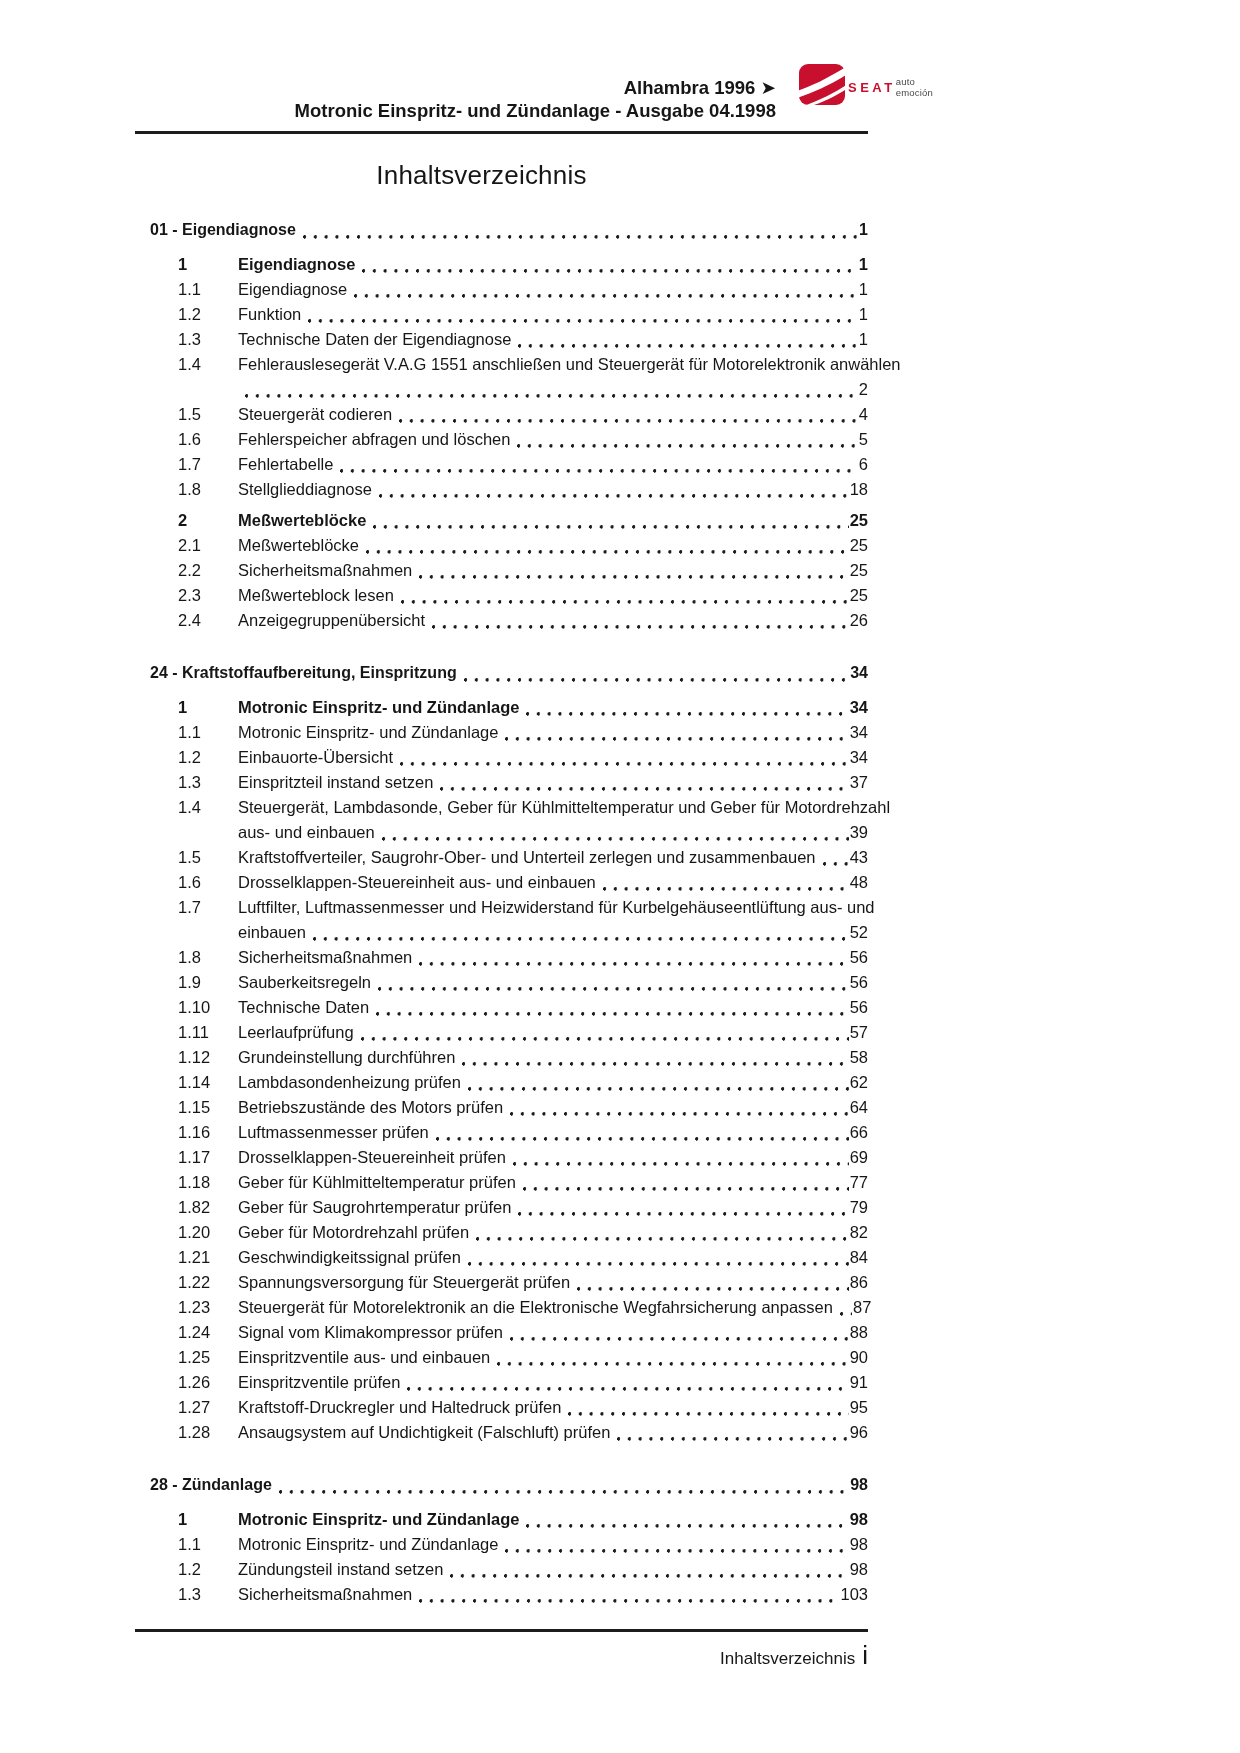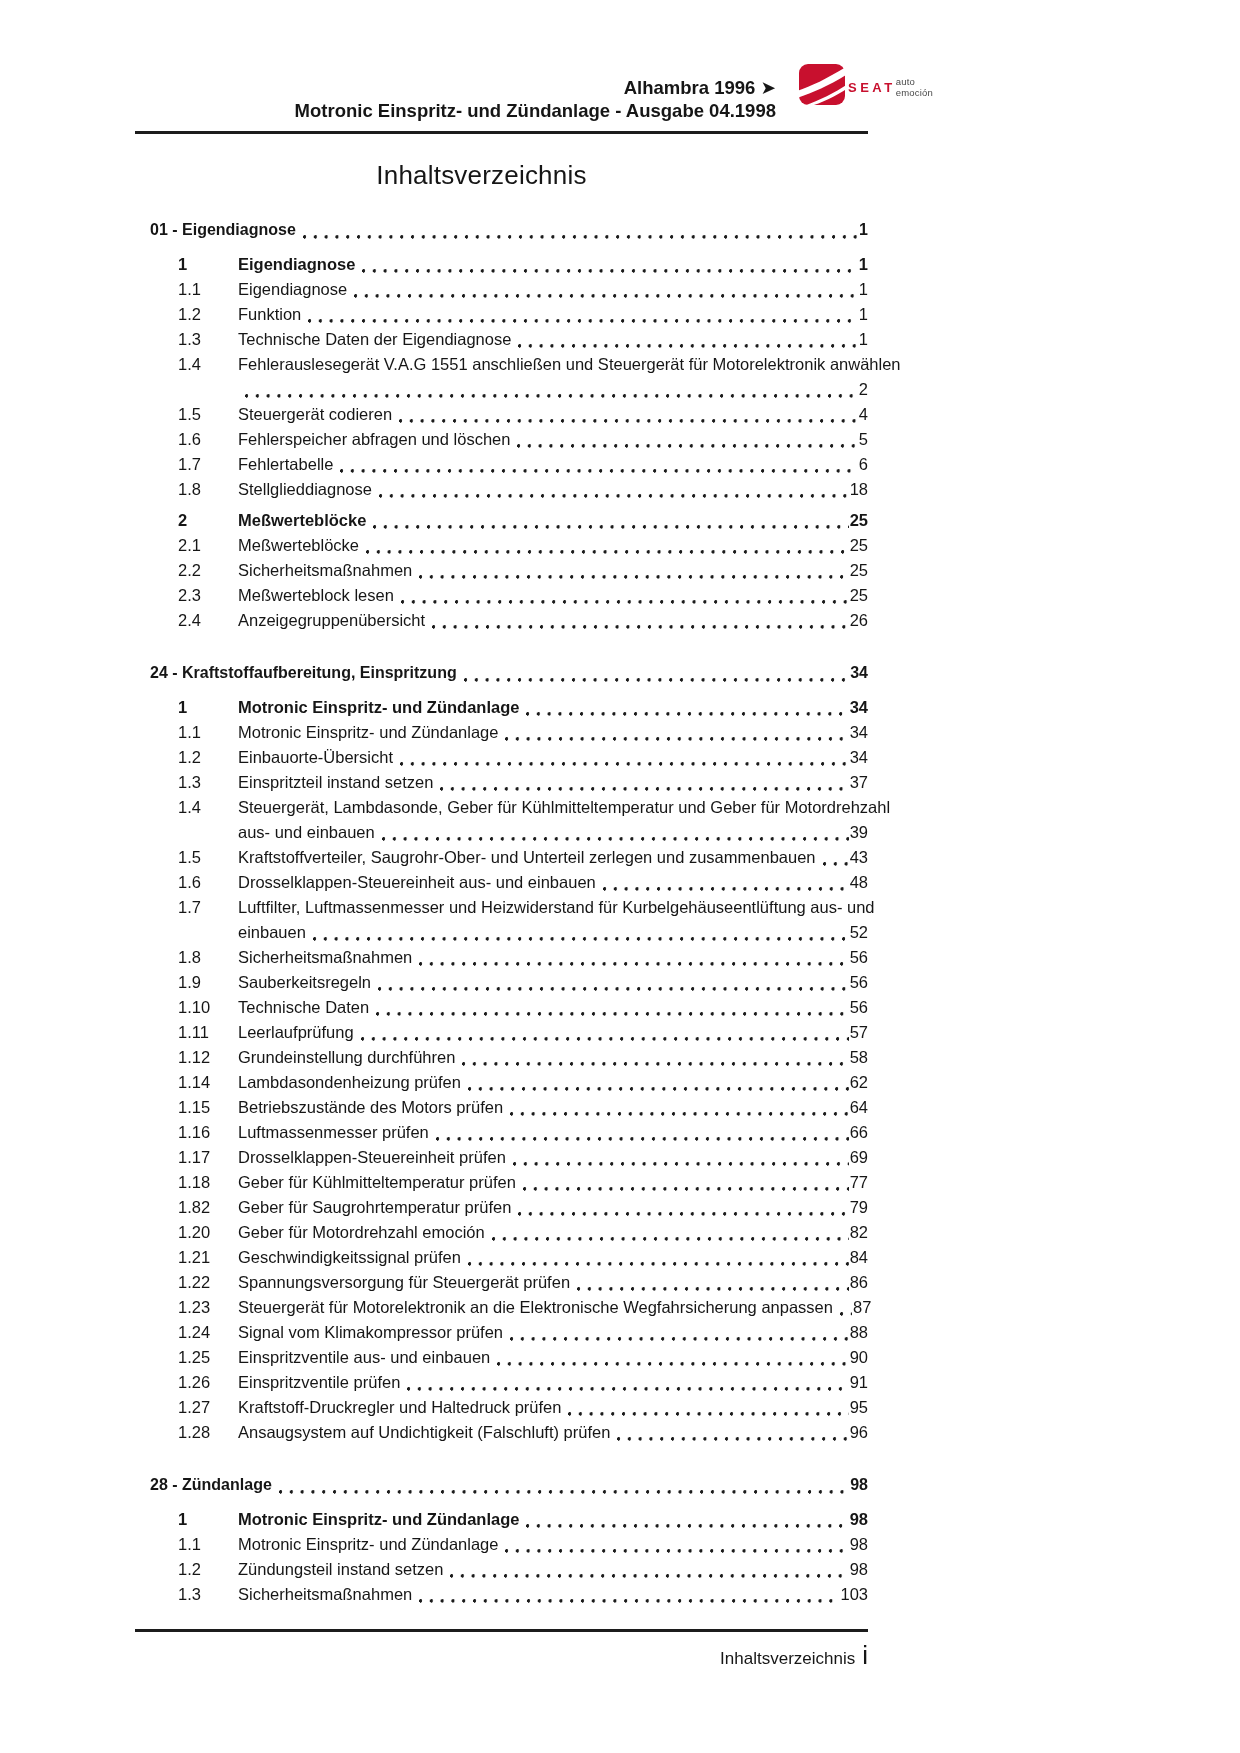"Geber für Motordrehzahl emoción" span.t { text: emoción -> prüfen }
